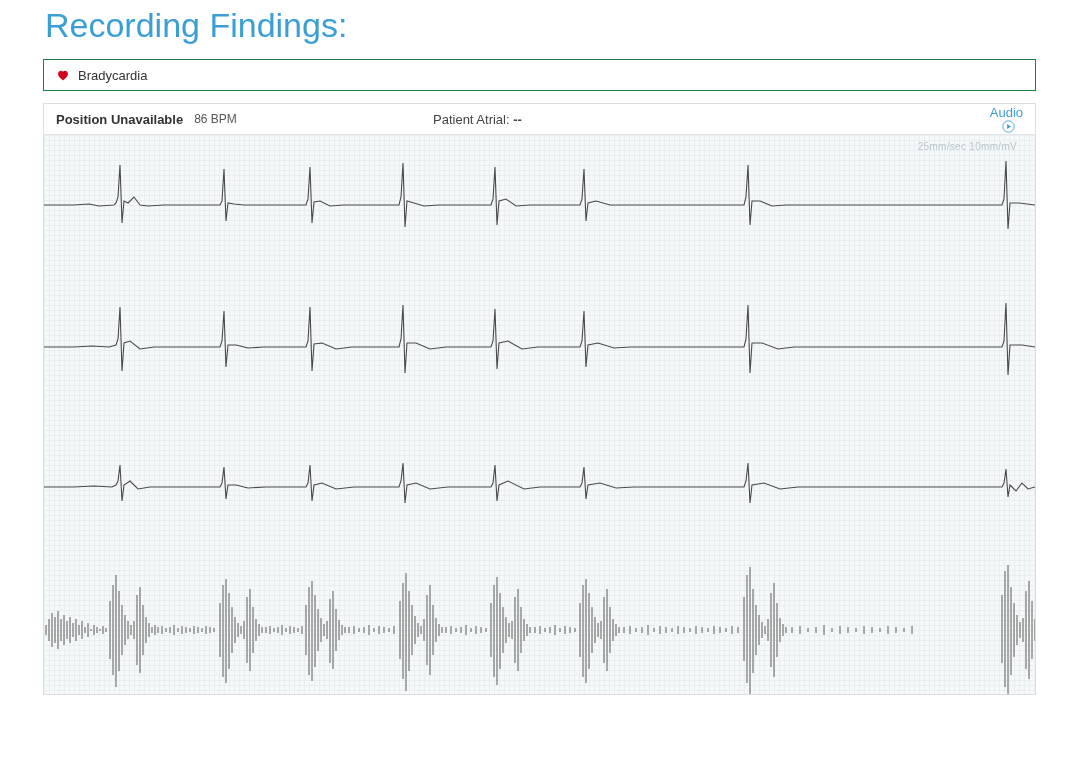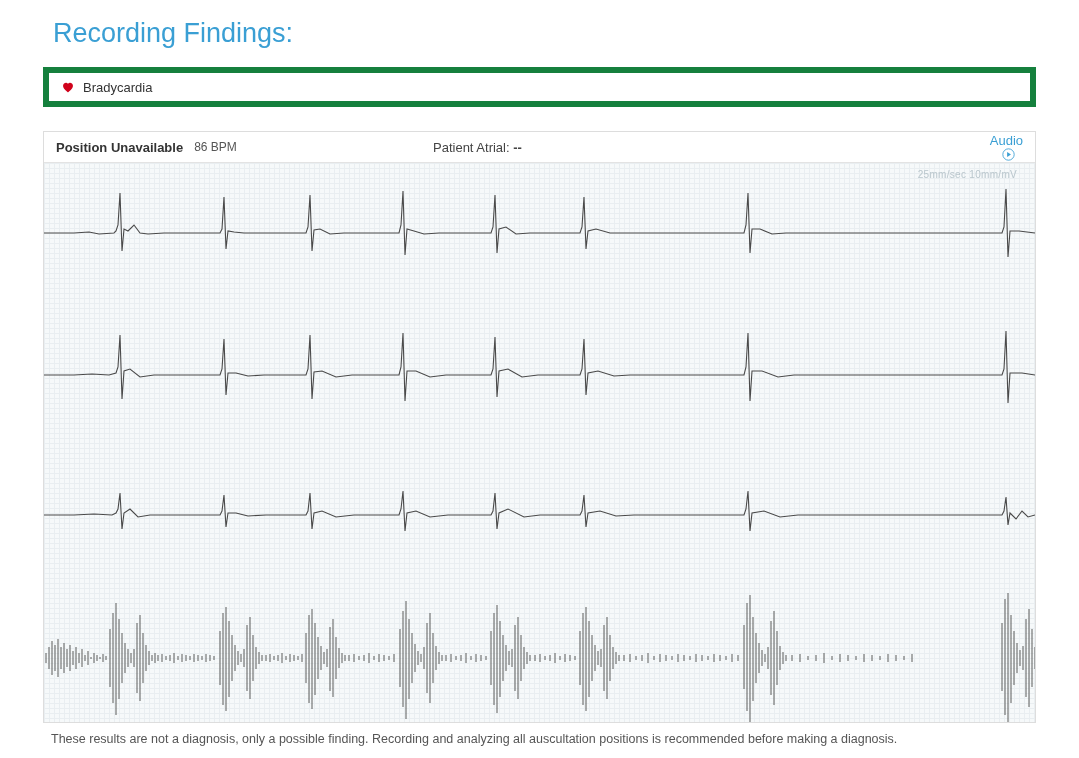"Recording Findings:" .page-title { font-size: 27px -> 34px; margin: 8px -> 0 }
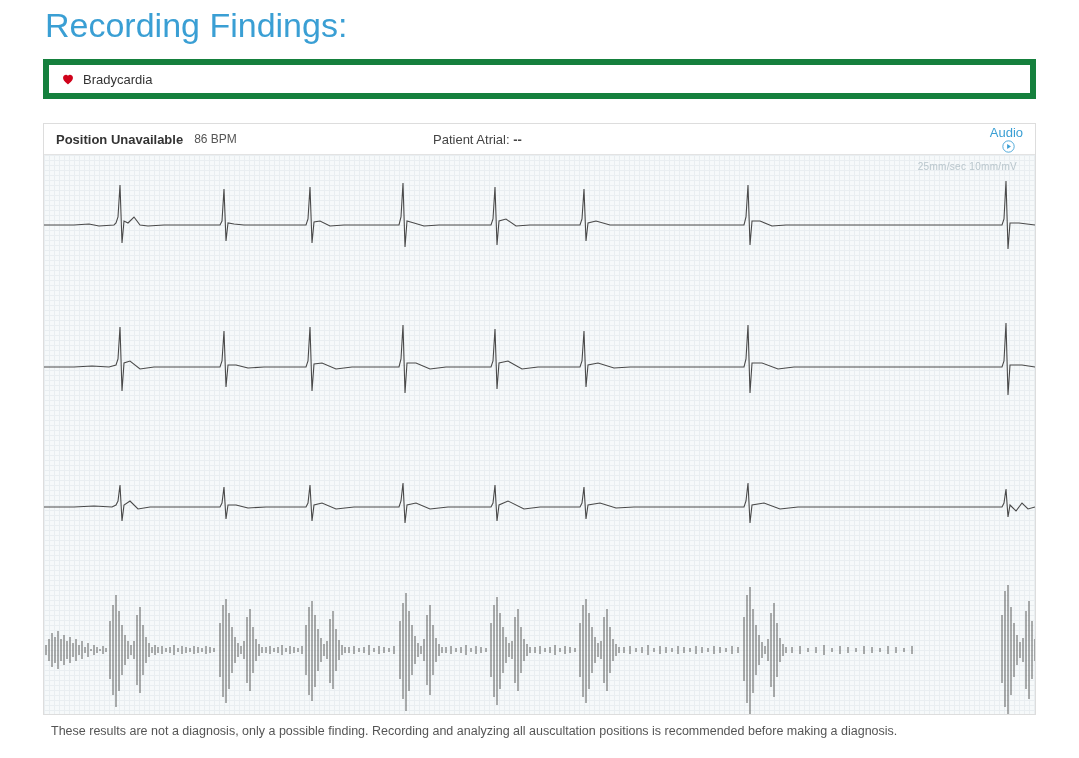"Bradycardia" .findings-bar { border: 6px solid #15803d -> 1px solid #15803d; height: 40px -> 32px }
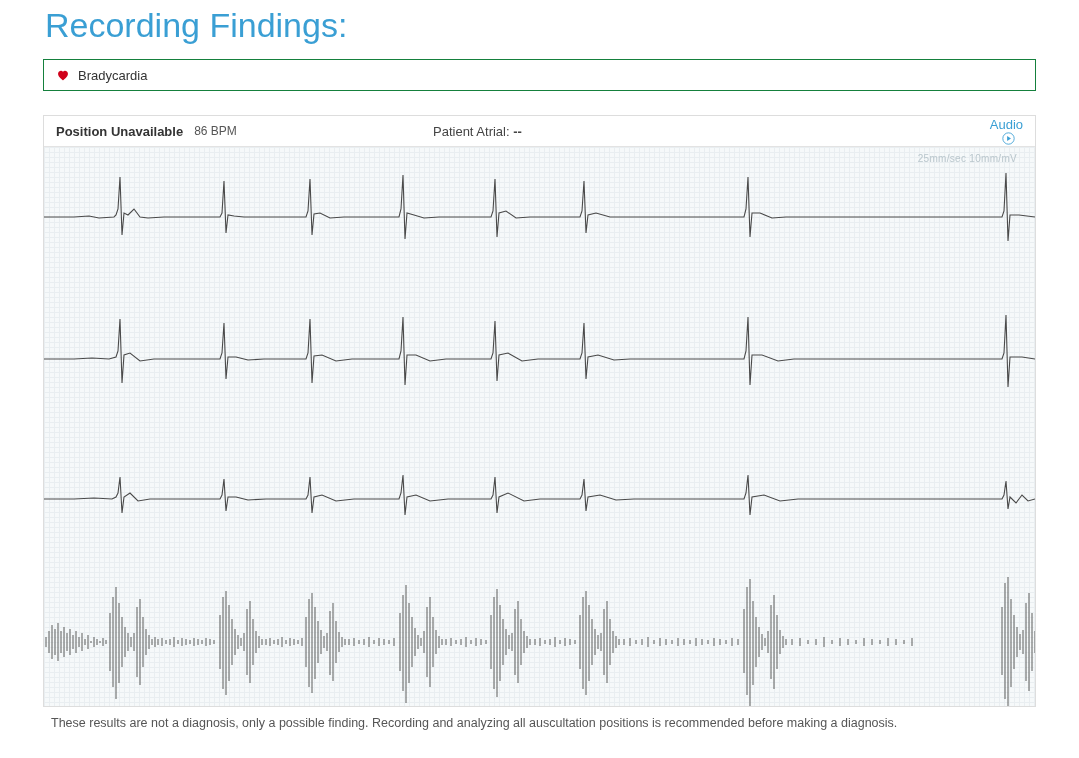"Position Unavailable" .recording-card { margin-top: 24px -> 12px }
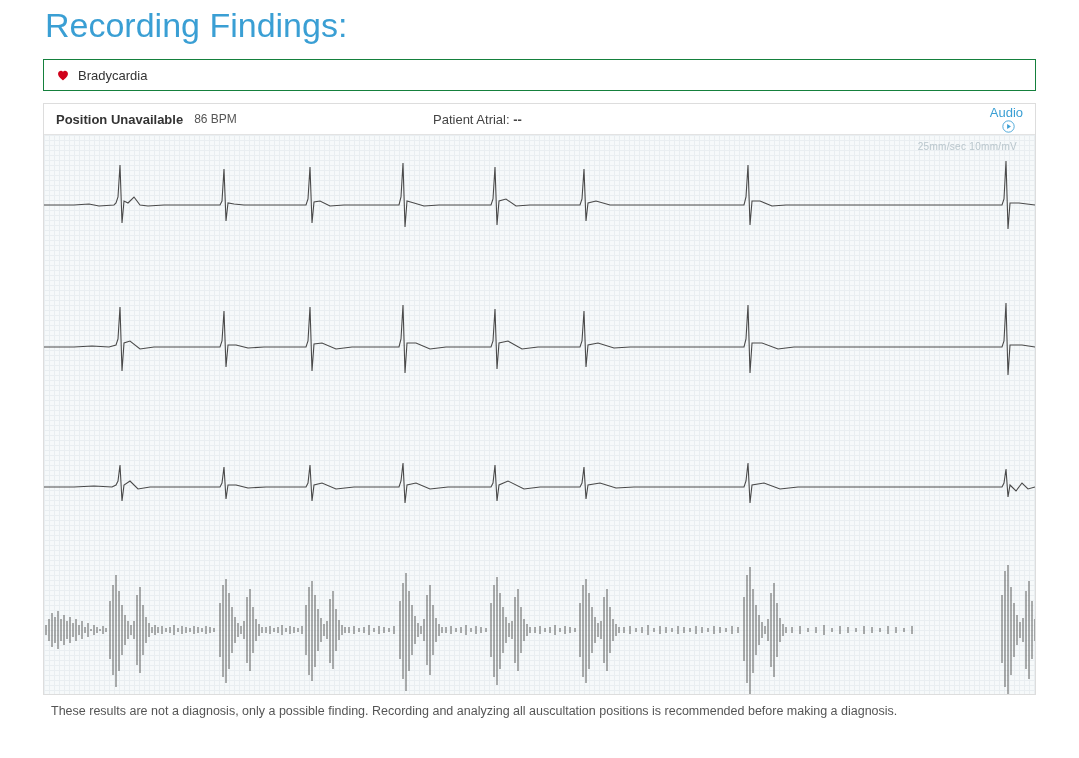"These results are not a" div.disclaimer { html: <div>These results are not a diagnosis, only a possible finding. Recording and analyzing all auscultation positions is recommended before making a diagnosis.</div> -> none }
